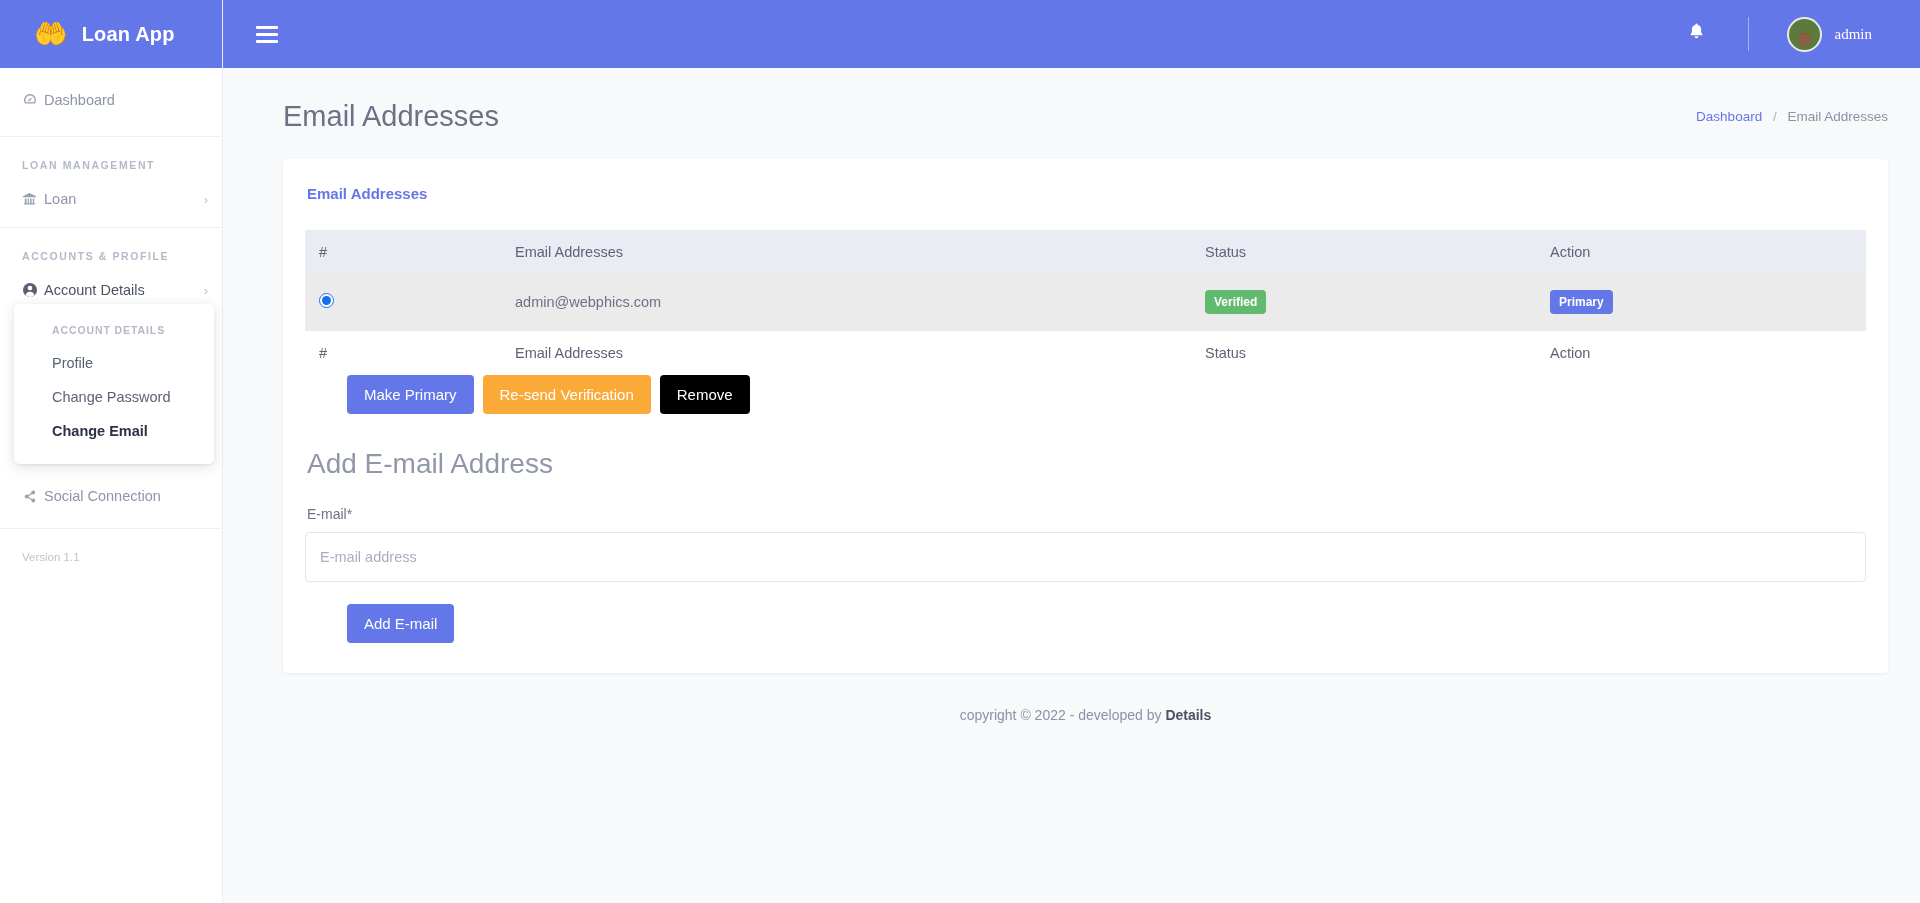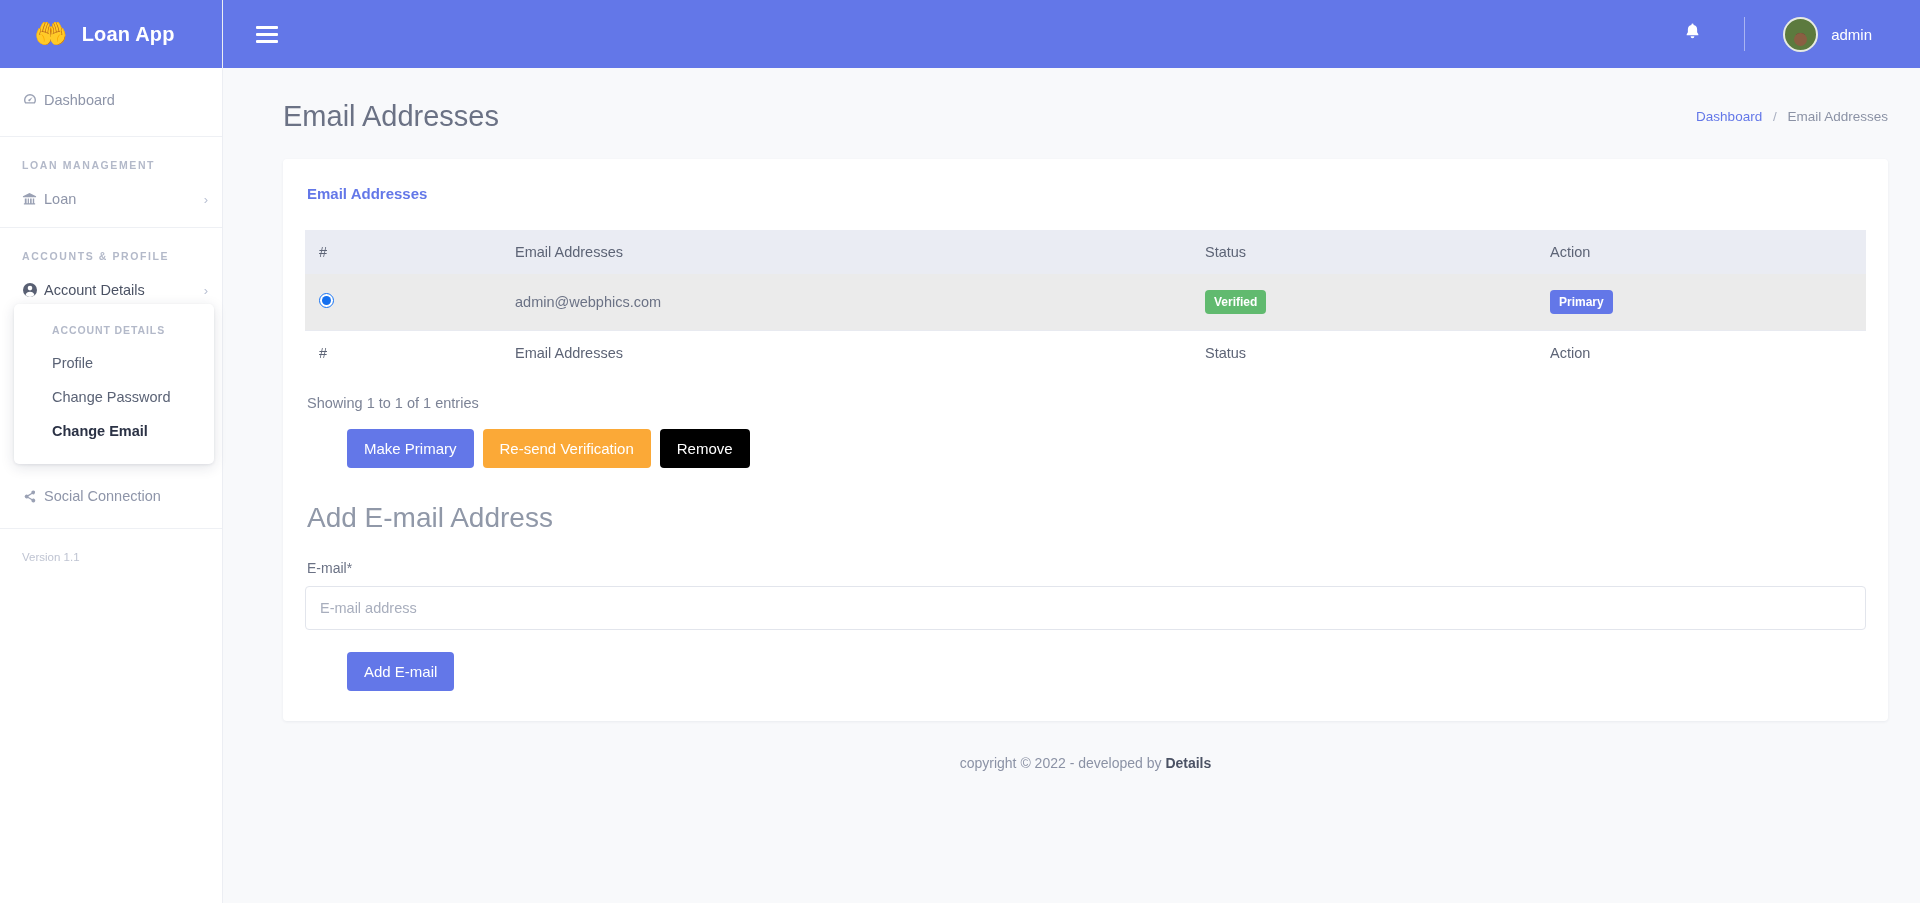"admin" #userbox { font-family: none -> Liberation Serif, serif }
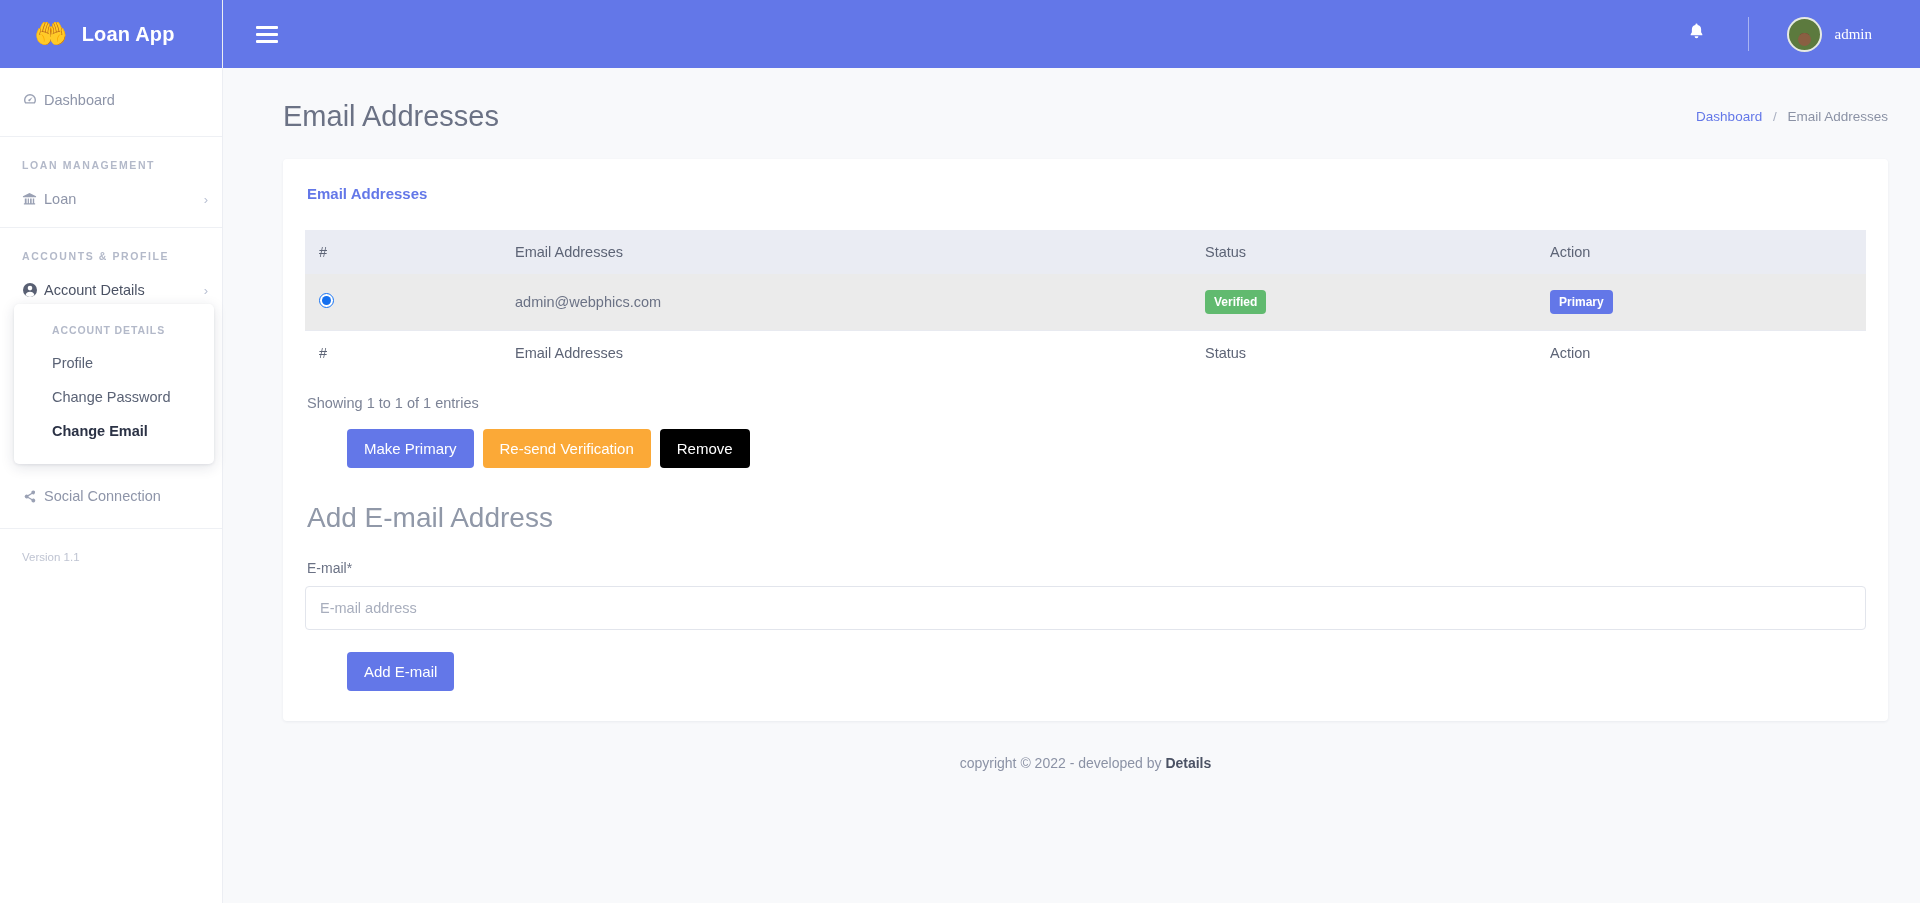"Showing 1 to 1 of" div.showing { html: <div>Showing 1 to 1 of 1 entries</div> -> none }
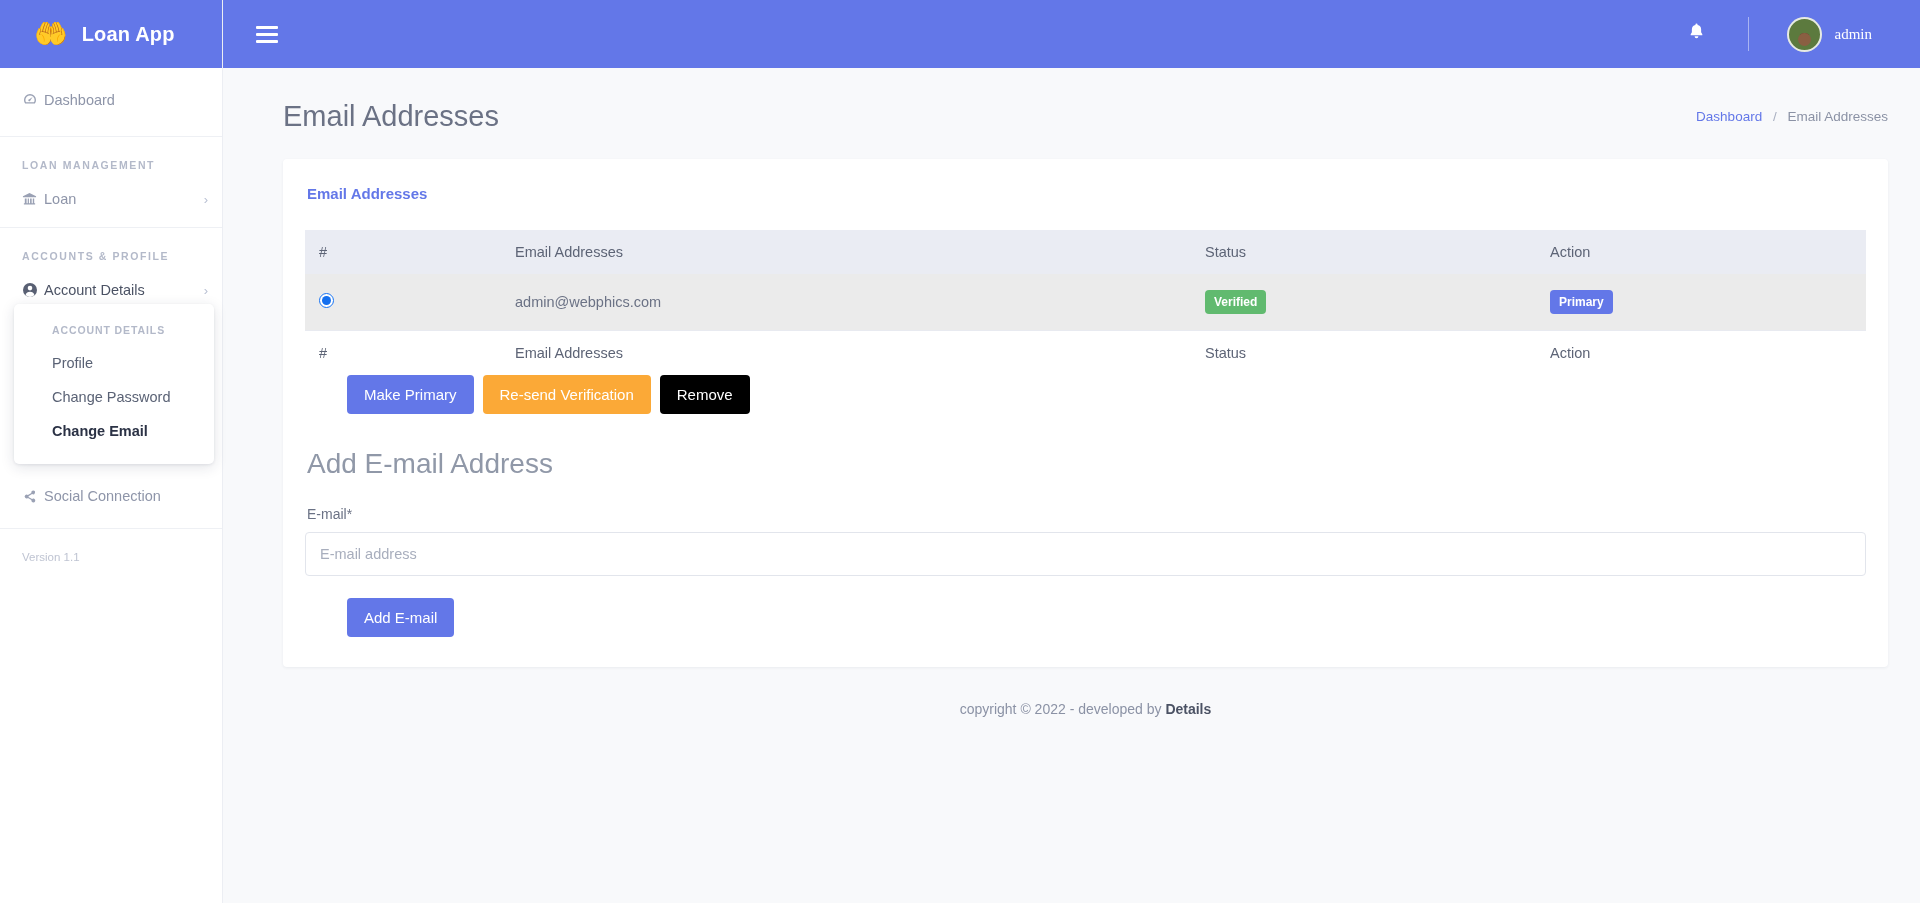"E-mail address" .finput { height: 44px -> 50px }
